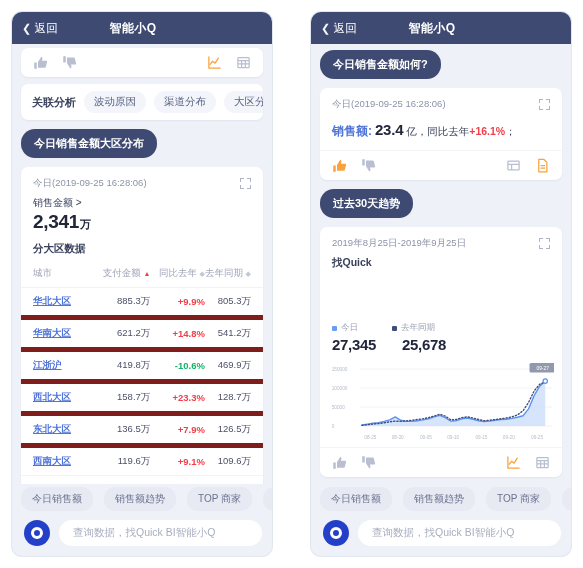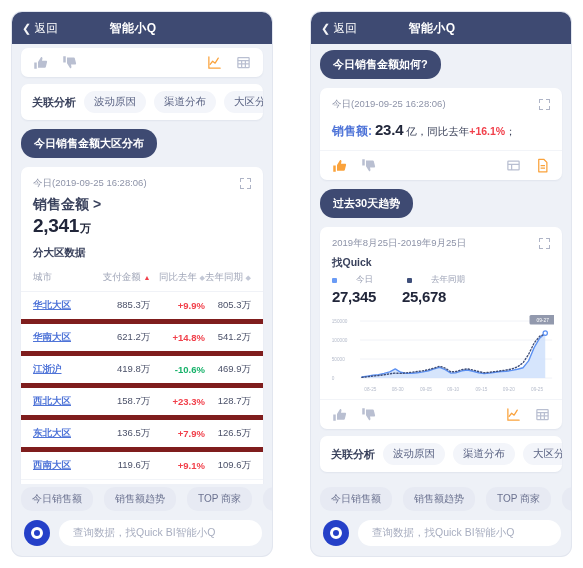"销售金额 >" .m-label { font-size: 14px -> 10px; font-weight: bold -> normal }
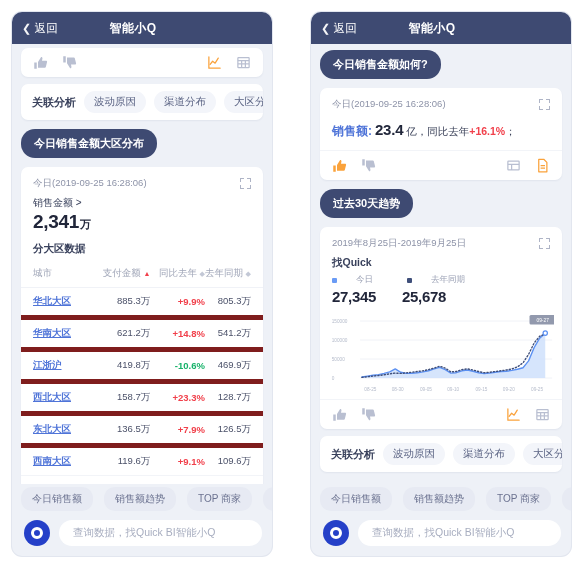"今日" .lg { gap: 19px -> 4px; margin-top: none -> 48px }
